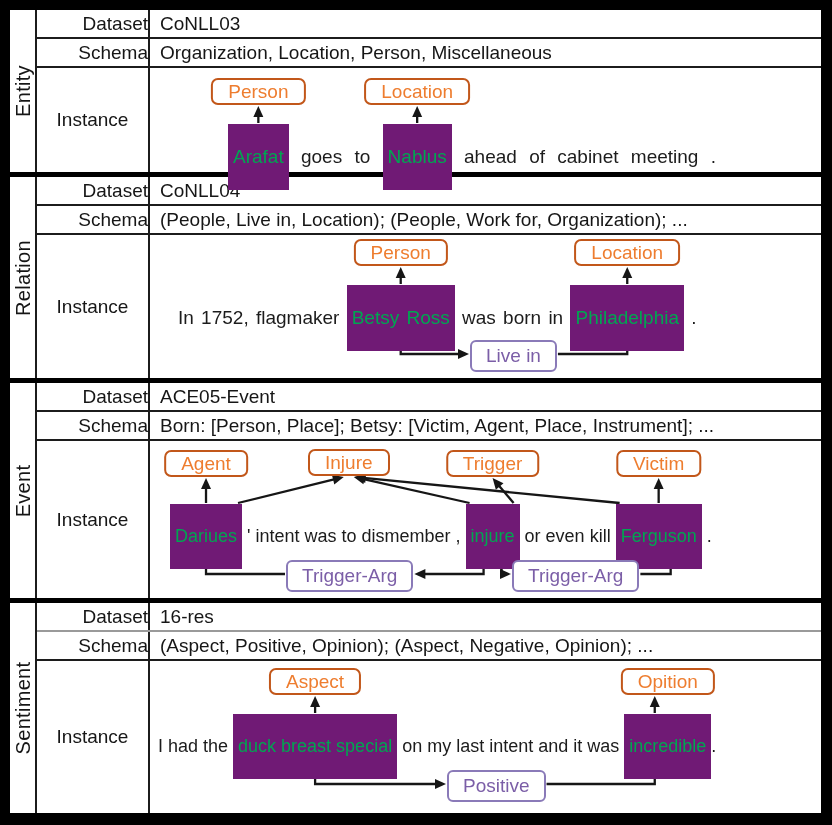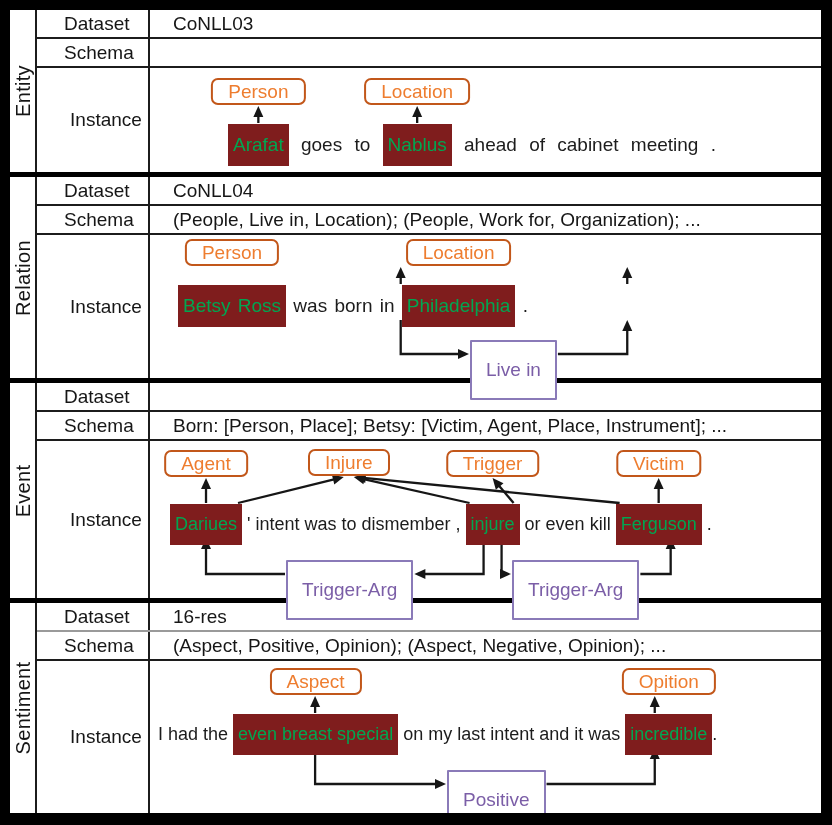"Dataset" .rlabel { padding-left: 27px -> none; text-align: left -> right }
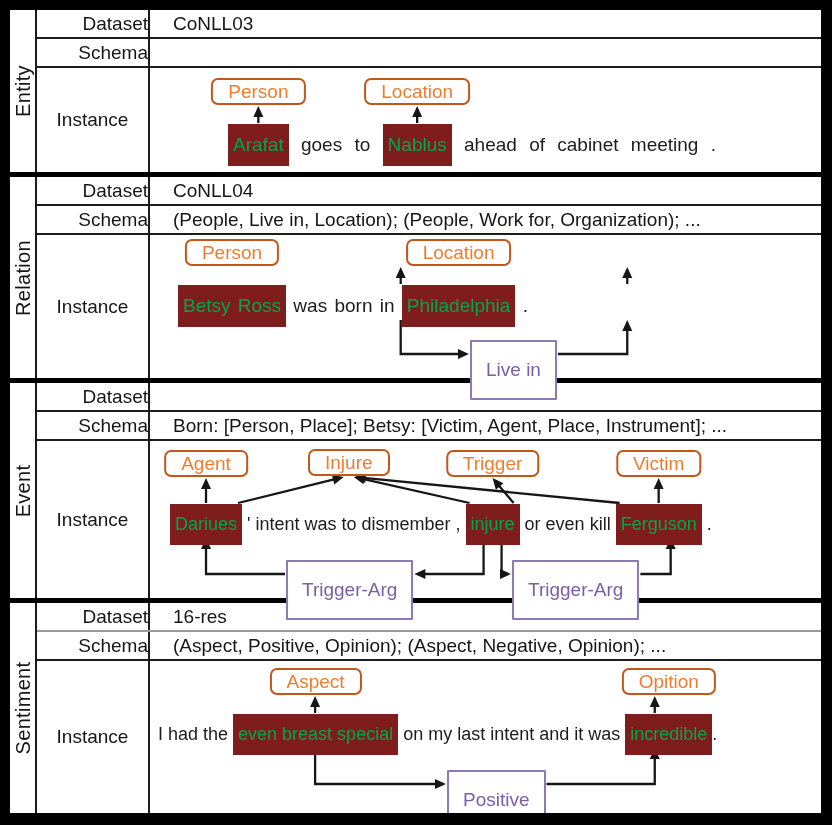"CoNLL03" .rval { padding-left: 23px -> 10px }
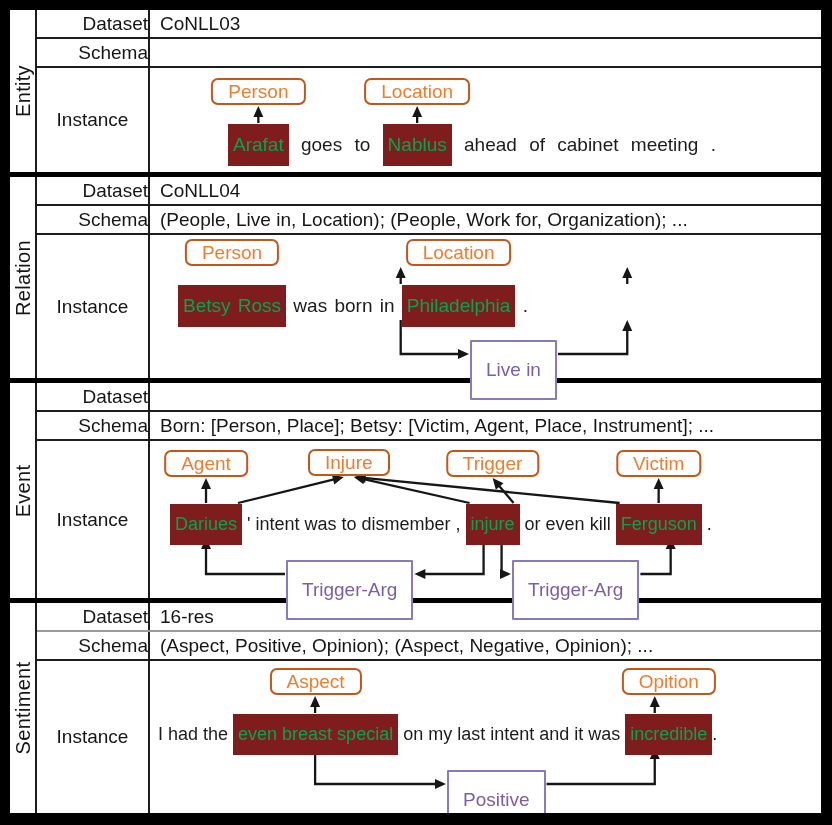"Organization, Location, Person," div.rval { html: none -> <div>Organization, Location, Person, Miscellaneous</div> }
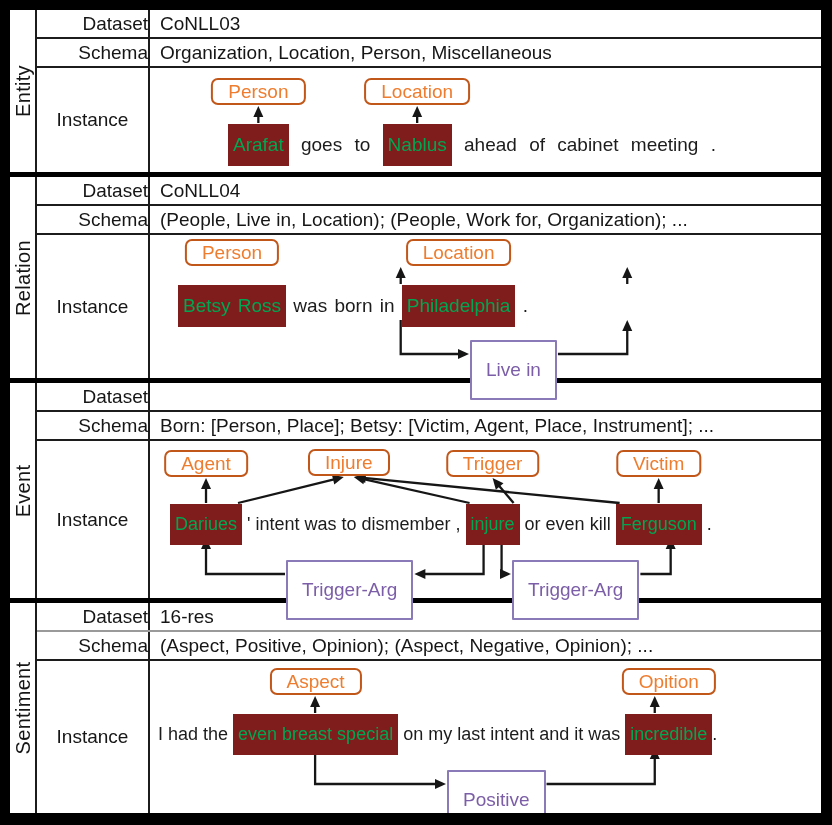"Person" .tok { background: #7f1d1d -> #701a75; padding: 10px 5px -> 22px 5px }
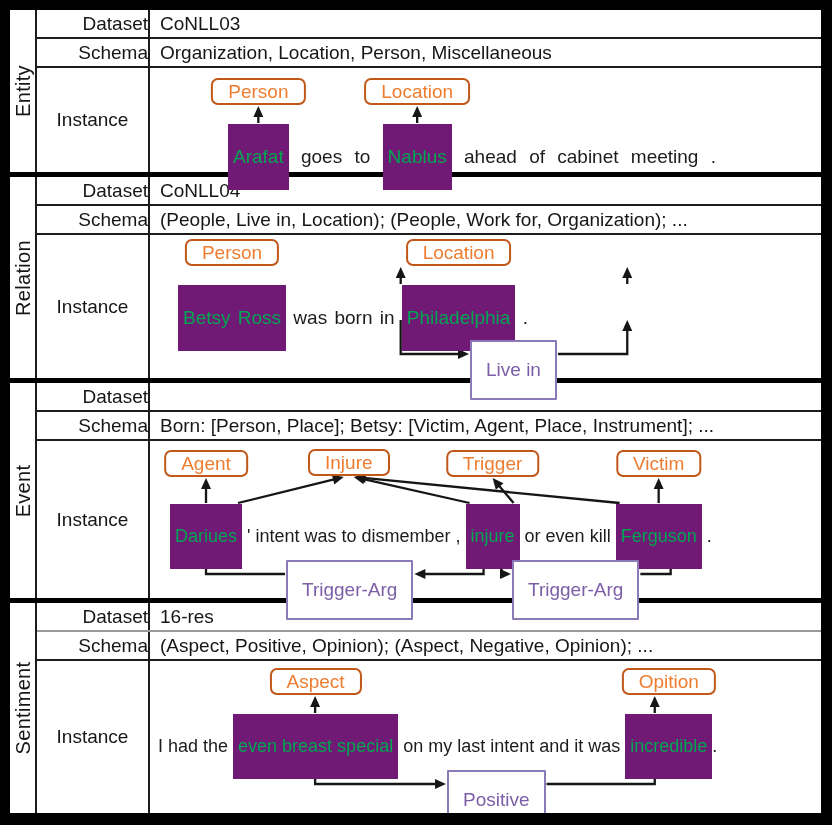"In 1752, flagmaker" span { html: none -> <span>In 1752, flagmaker </span> }
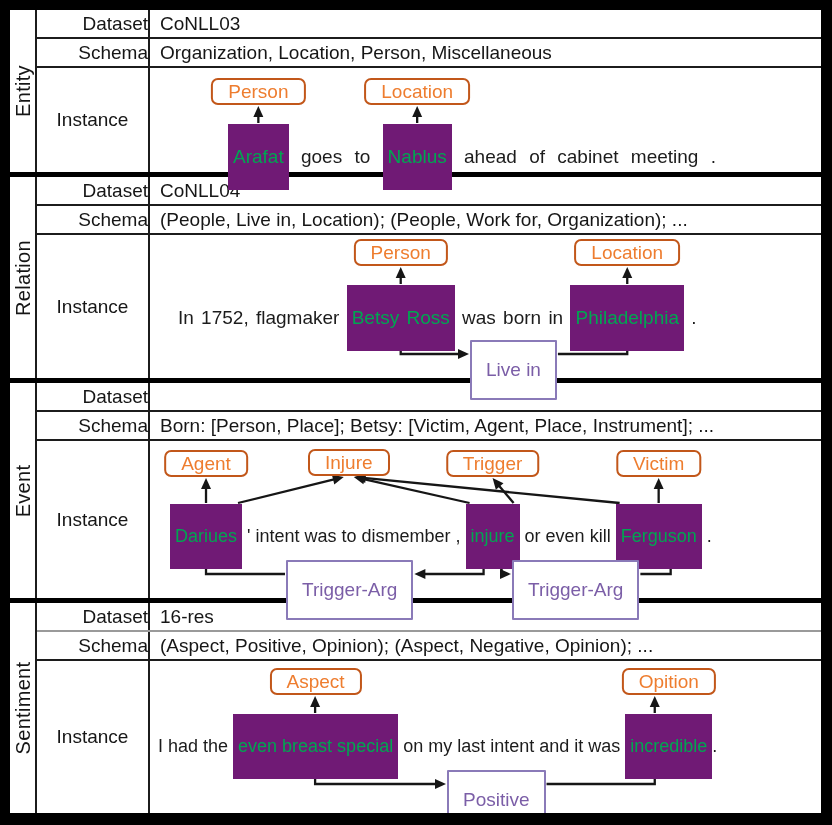"Live in" .midbox { border-radius: 1px -> 6px; padding: 16px 14px -> 2px 14px }
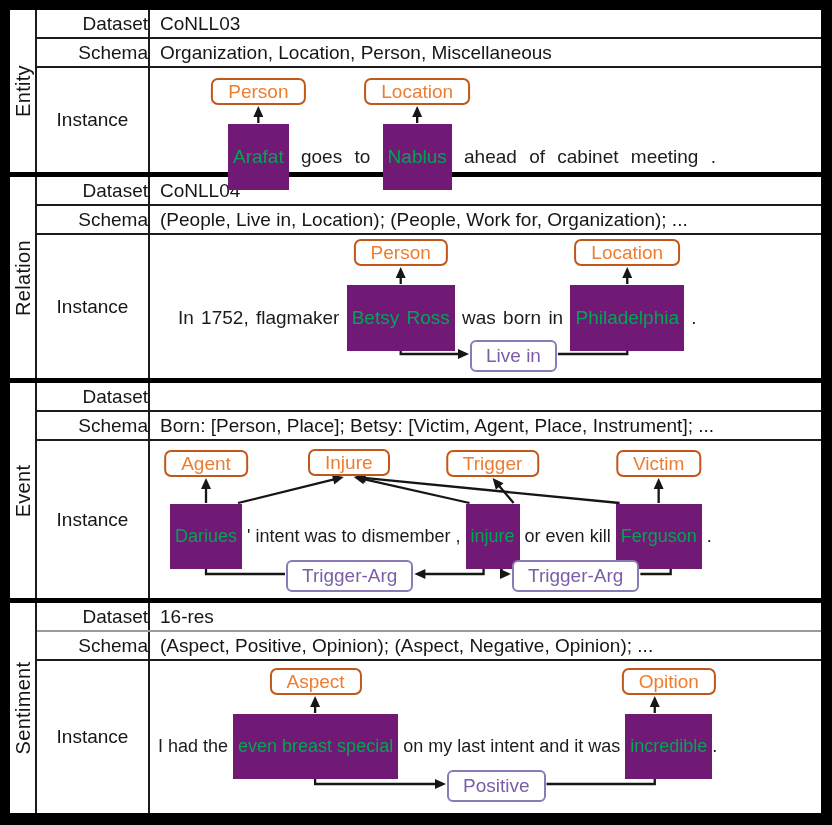"ACE05-Event" div.rval { html: none -> <div>ACE05-Event</div> }
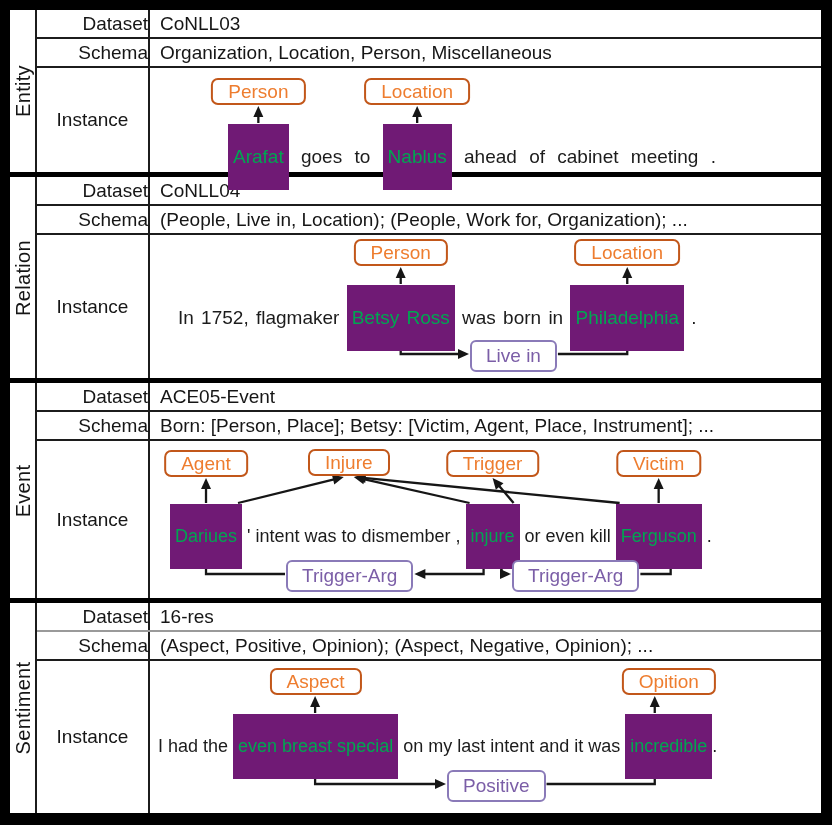"even breast special" span { text: even -> duck }
